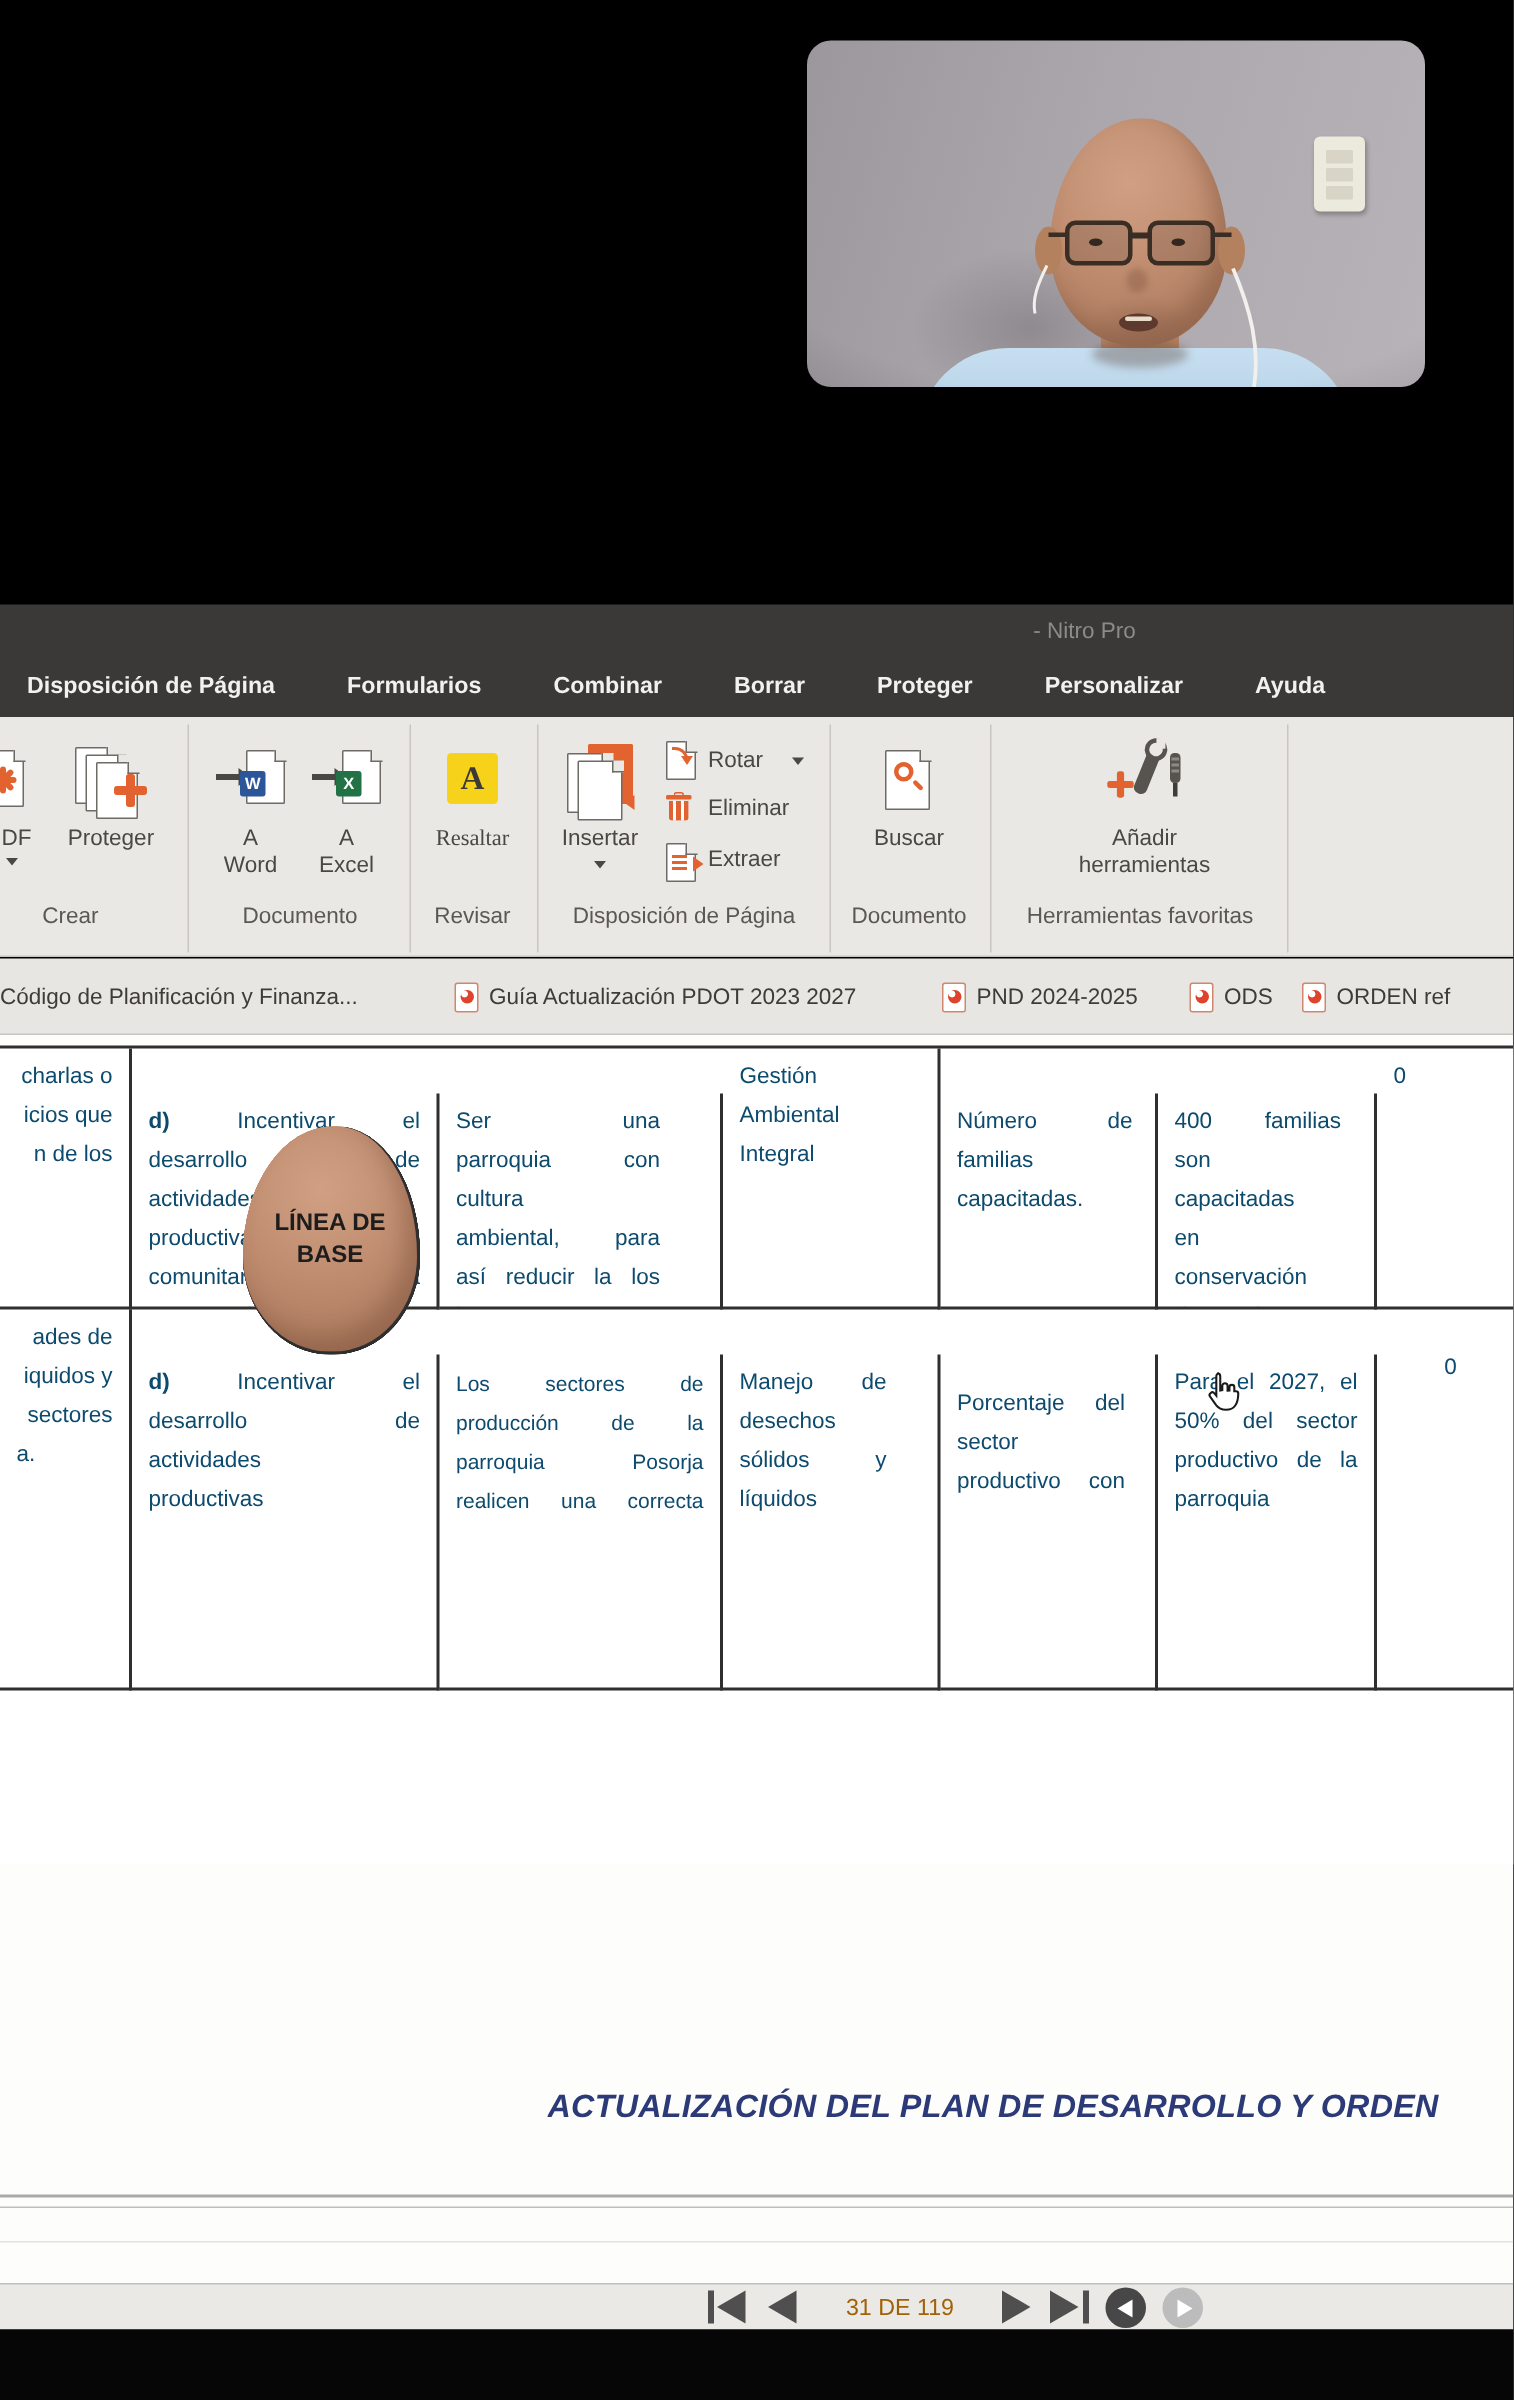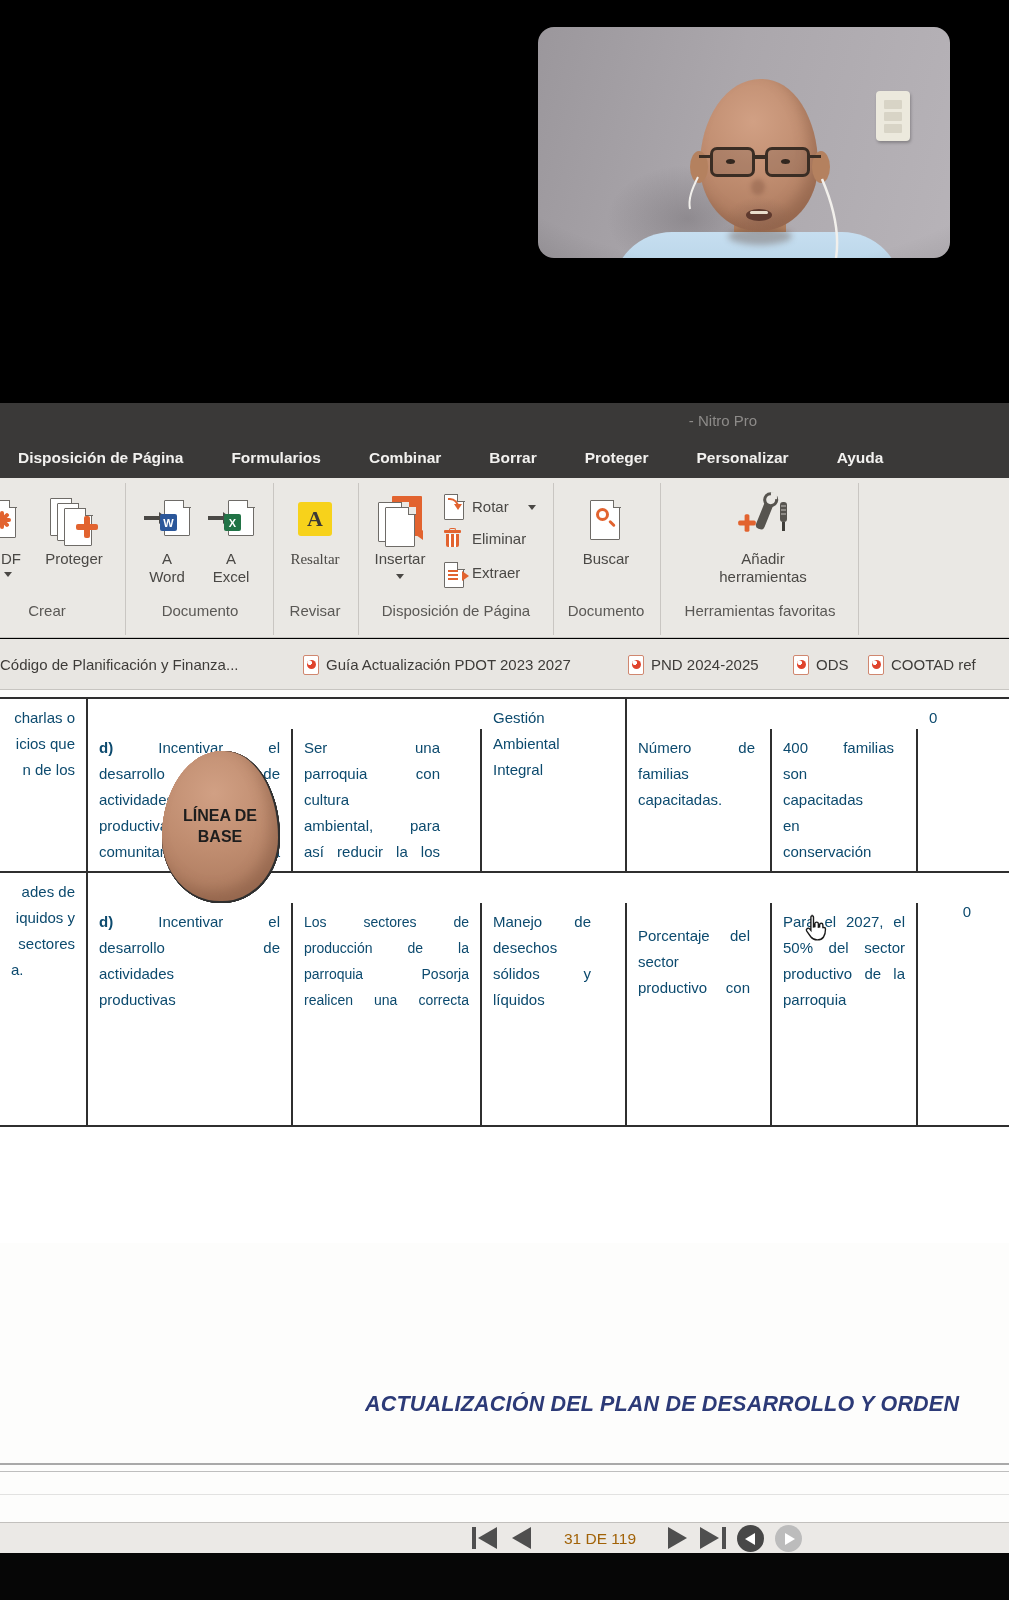"COOTAD ref" span.tab-label { text: COOTAD -> ORDEN }
